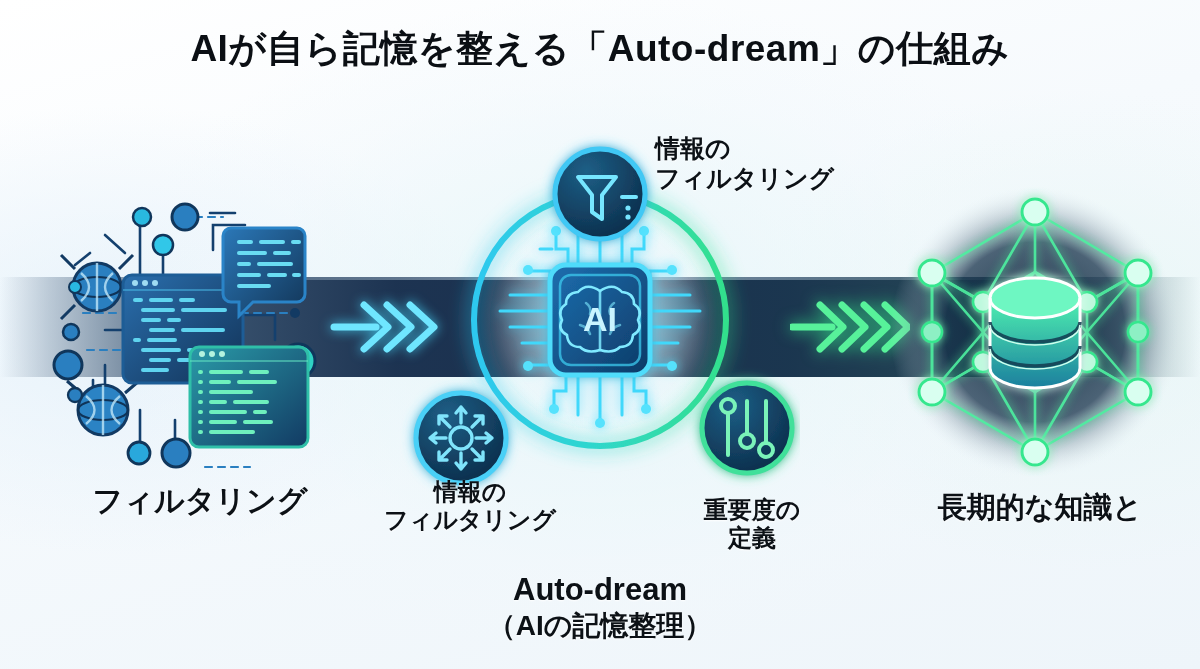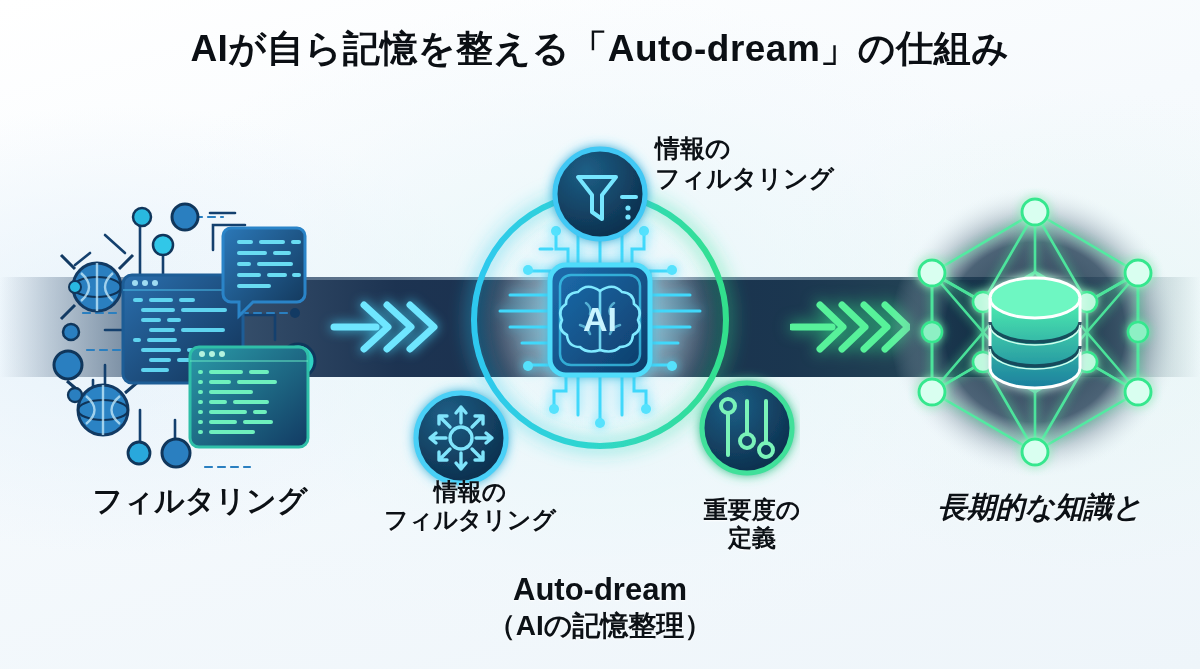"長期的な知識と" .cap-right { font-style: italic -> none }
